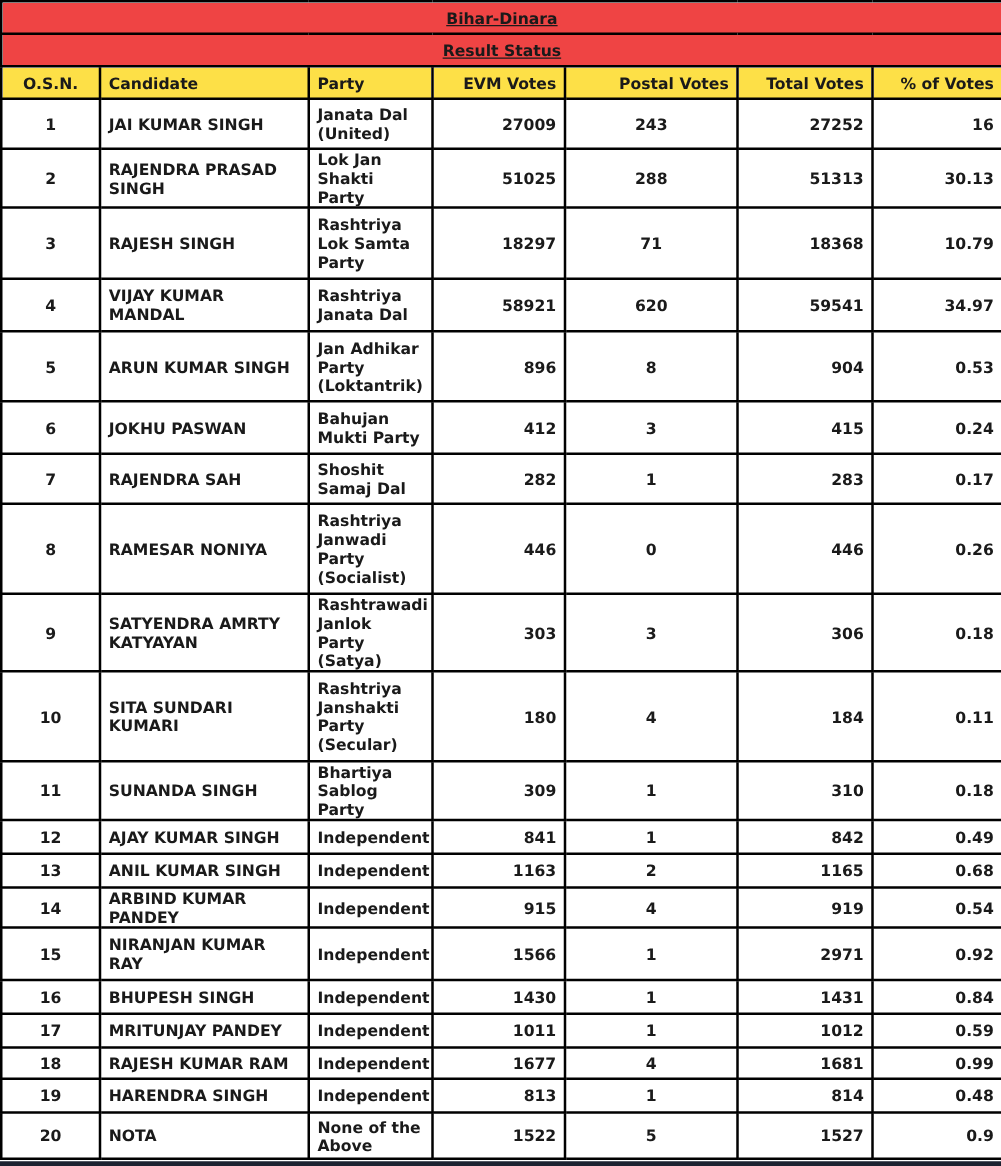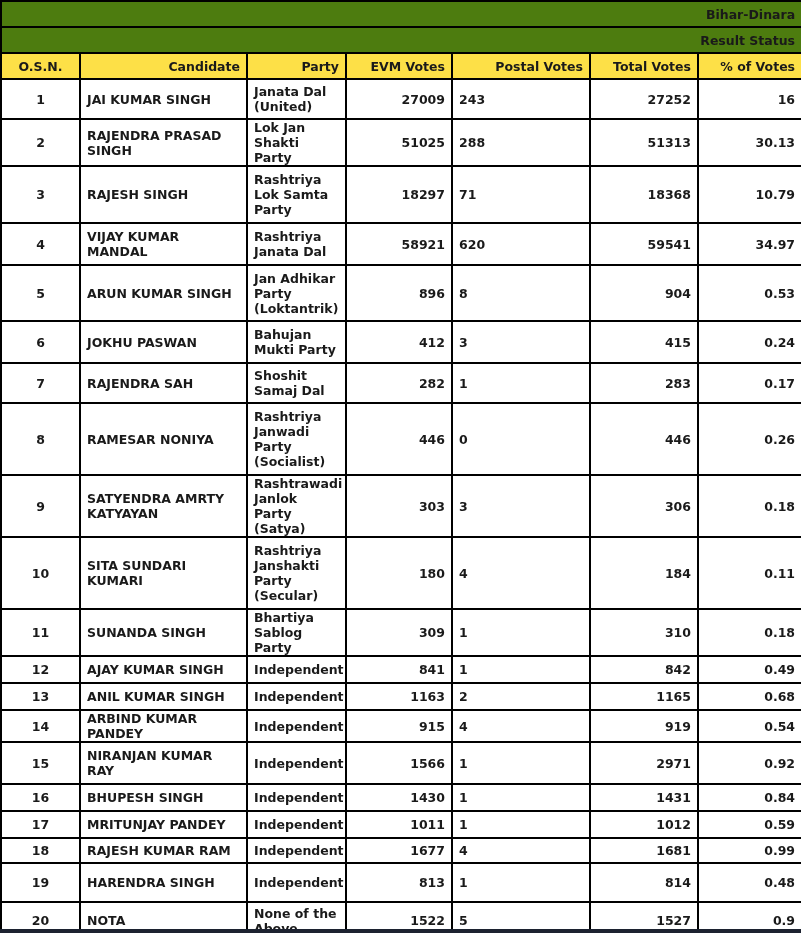"Bihar-Dinara" .banner th { background: #4d7c0f -> #ef4444; text-align: right -> center; text-decoration: none -> underline }
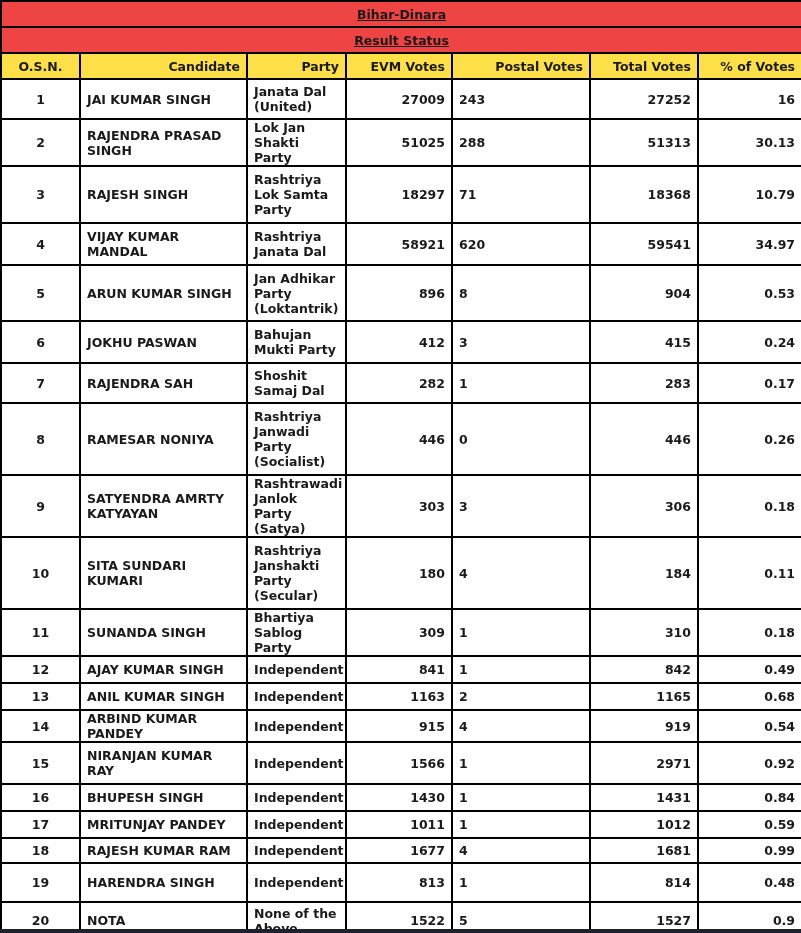"Candidate" .colhead th.c-cand, .colhead th.c-party { text-align: right -> left }
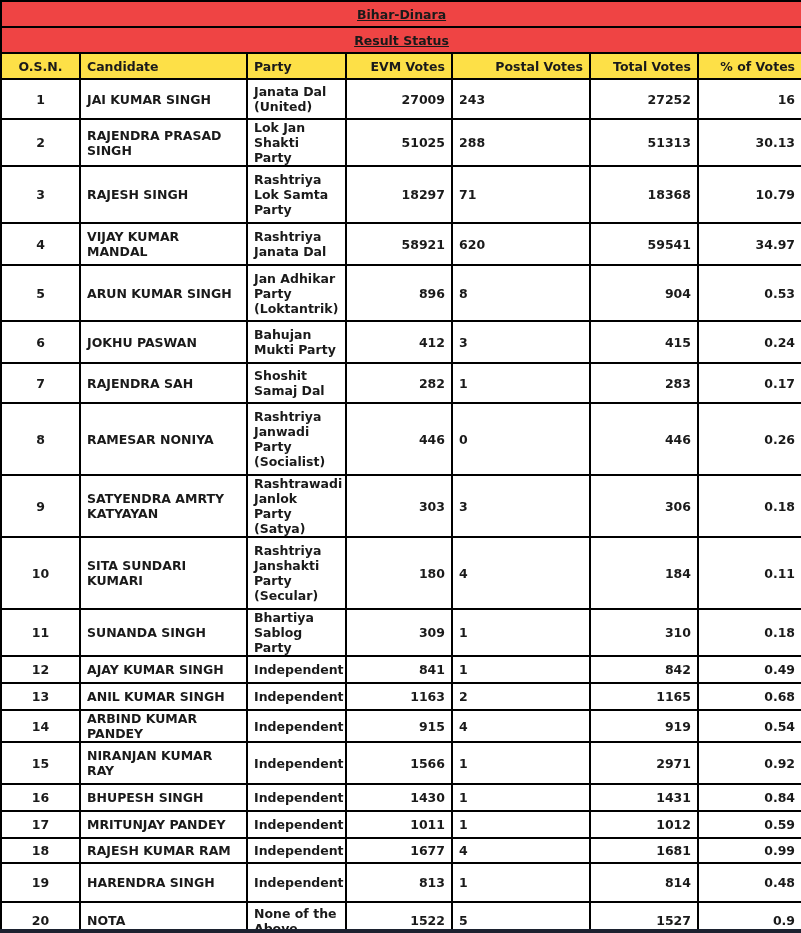"243" .c-postal { text-align: left -> center }
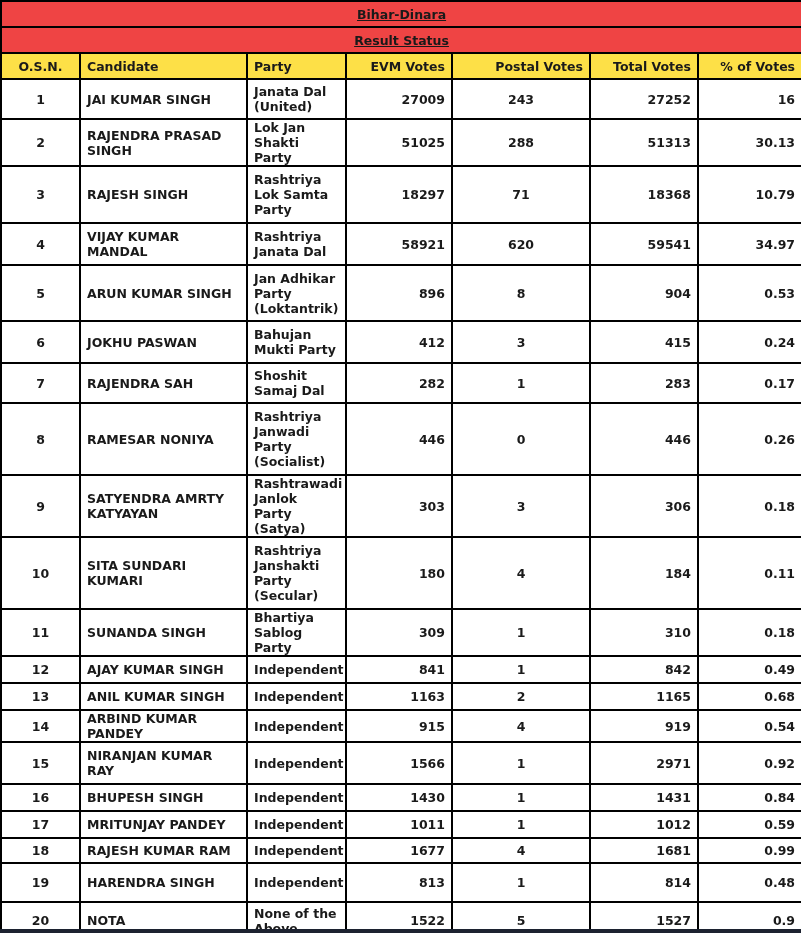"19" tr { height: 39px -> 27px }
